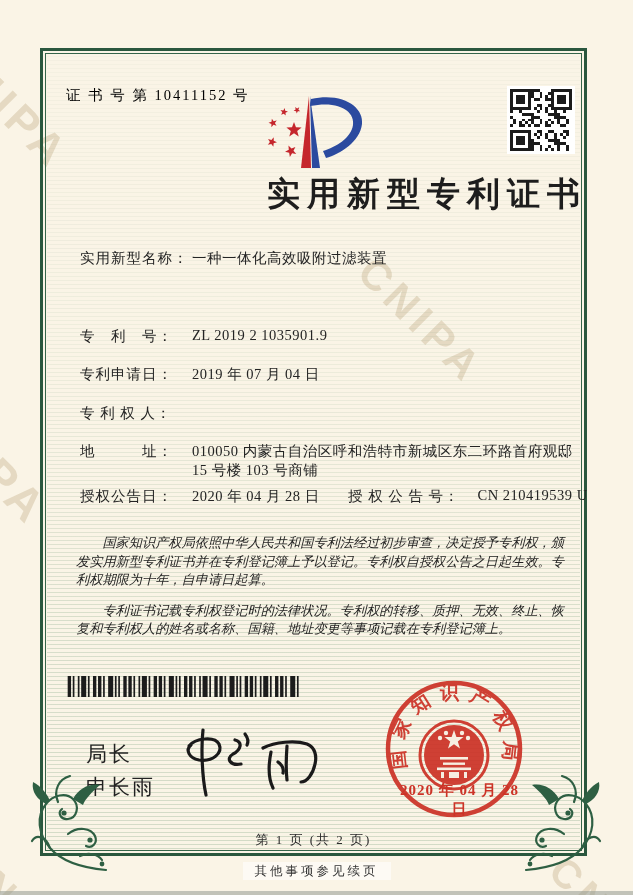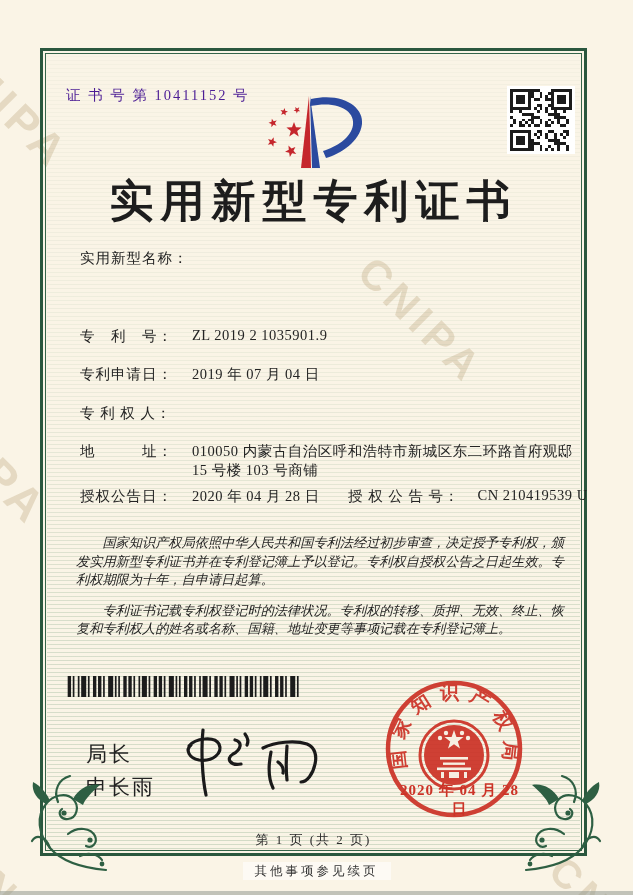"证 书 号 第 10411152" .cert-no { color: #4c1d95 -> #000000 }
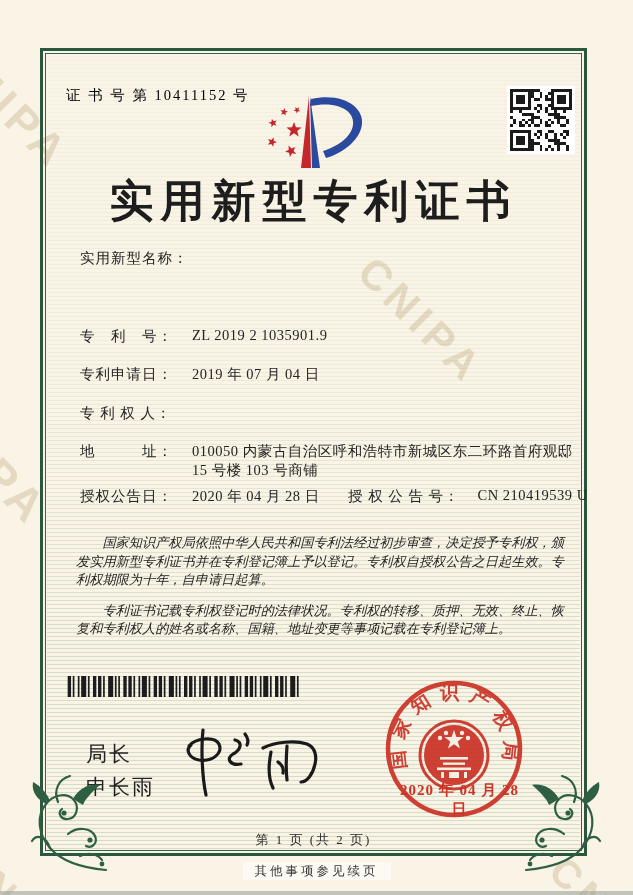"实用新型专利证书" .title { font-size: 44px -> 33px; text-align: center -> right }
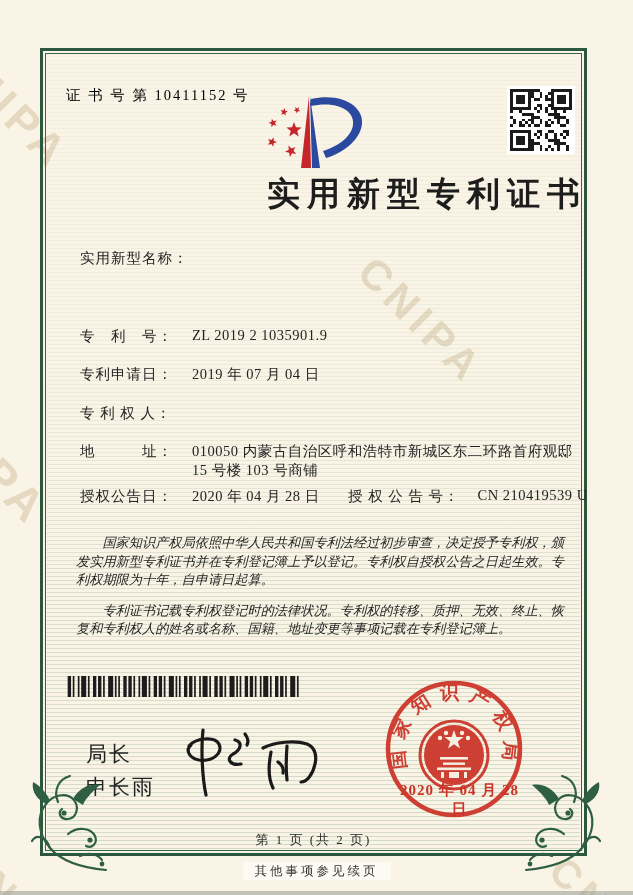"一种一体化高效吸附过滤装置" span.fvalue { html: none -> <span>一种一体化高效吸附过滤装置</span> }
